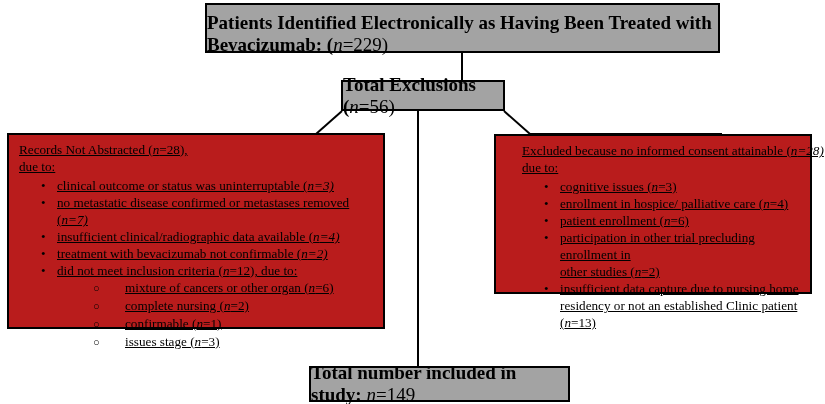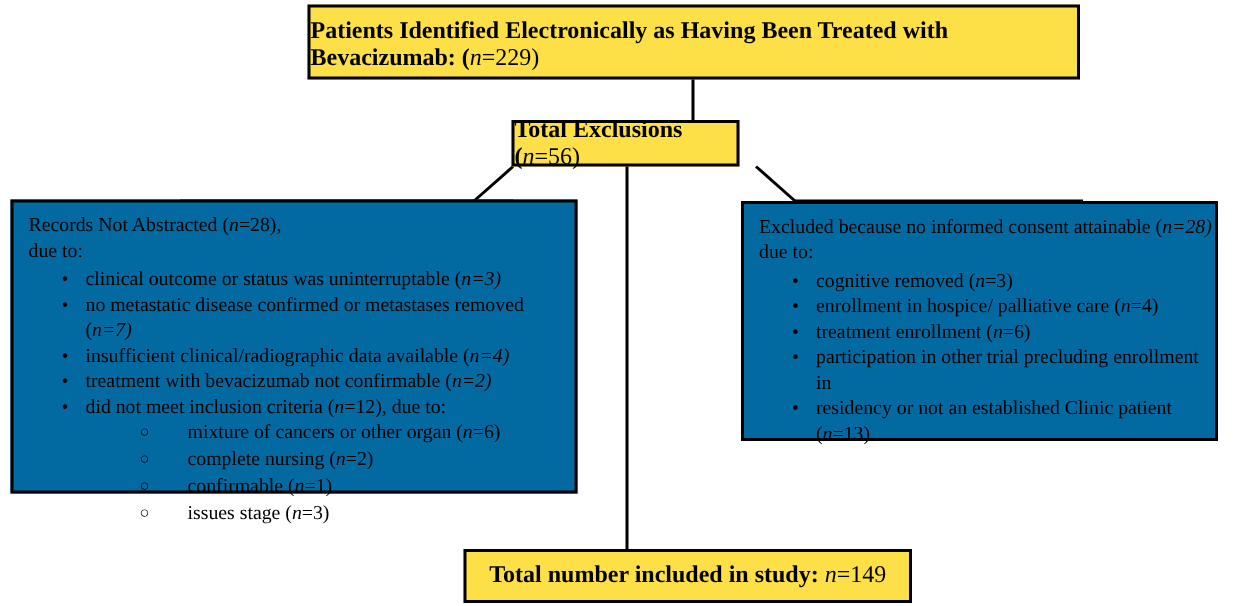"Patients Identified Electronically as" .box-title { background: #fde047 -> #a3a3a3; font-size: 16px -> 19px }
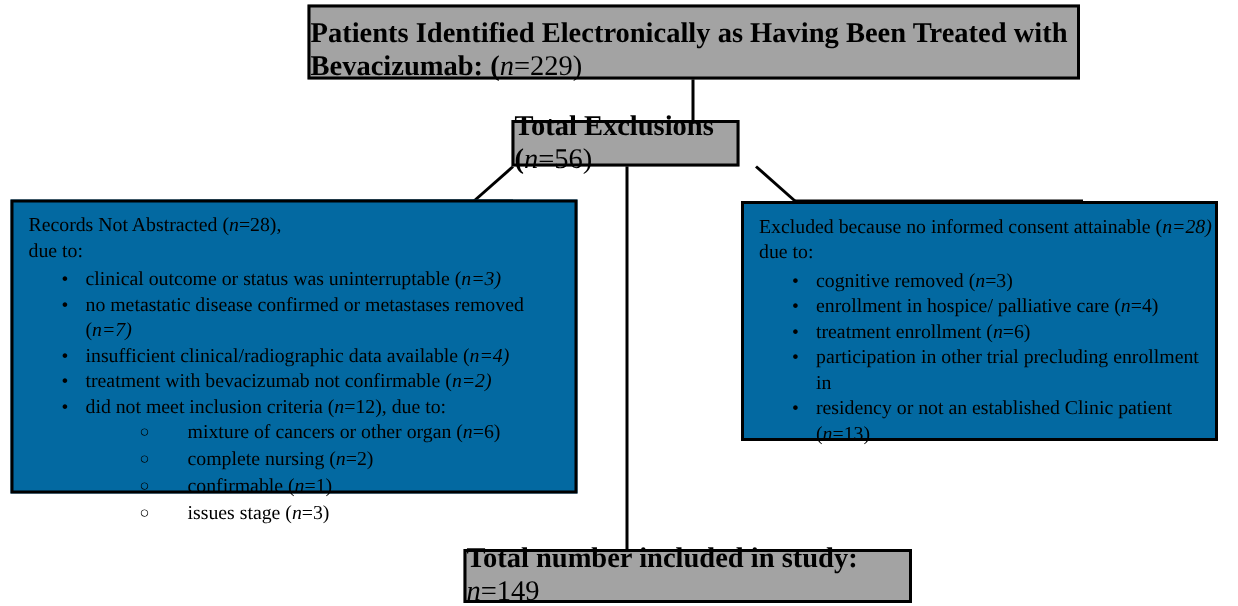"Total Exclusions (n=56)" #box-exclusions { width: 152px -> 164px }
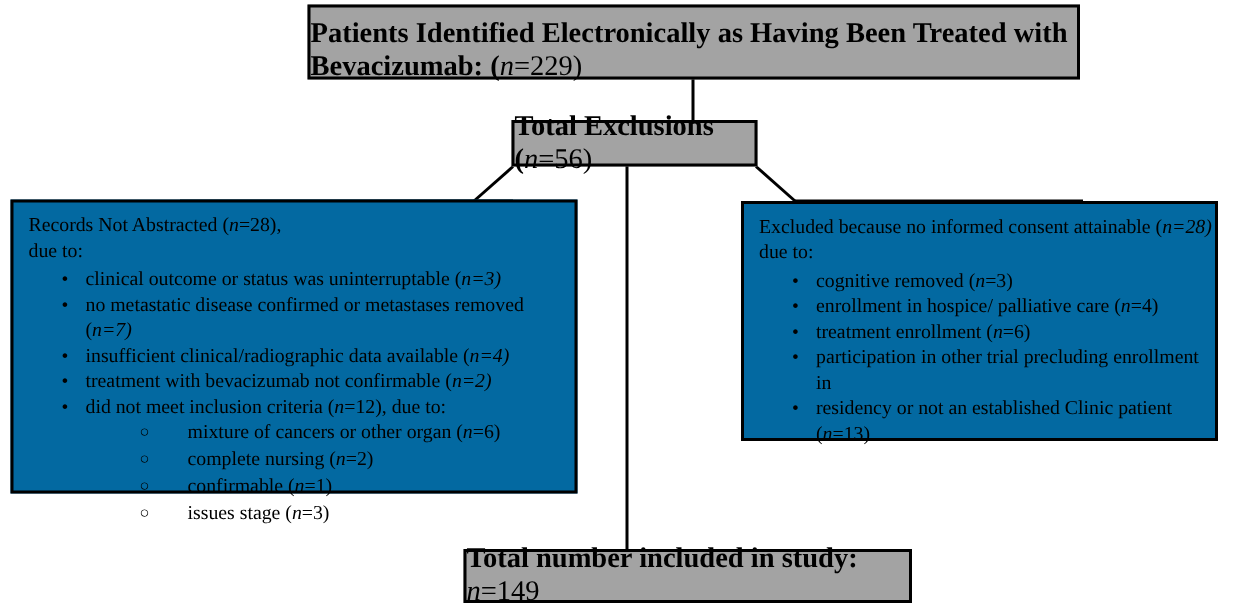"Records Not Abstracted (n=28)," .box { background: #0369a1 -> #b91c1c; text-decoration: none -> underline }
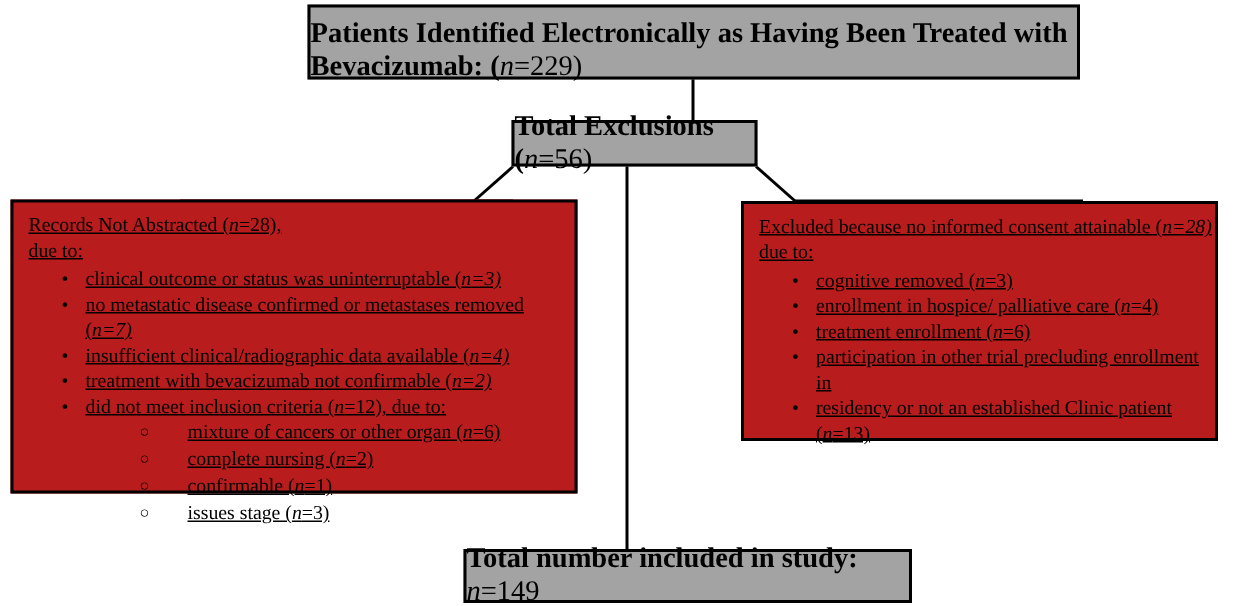"Excluded because no informed consent" #box-no-consent { padding: 7px 10px 0 10px -> 7px 10px 0 26px }
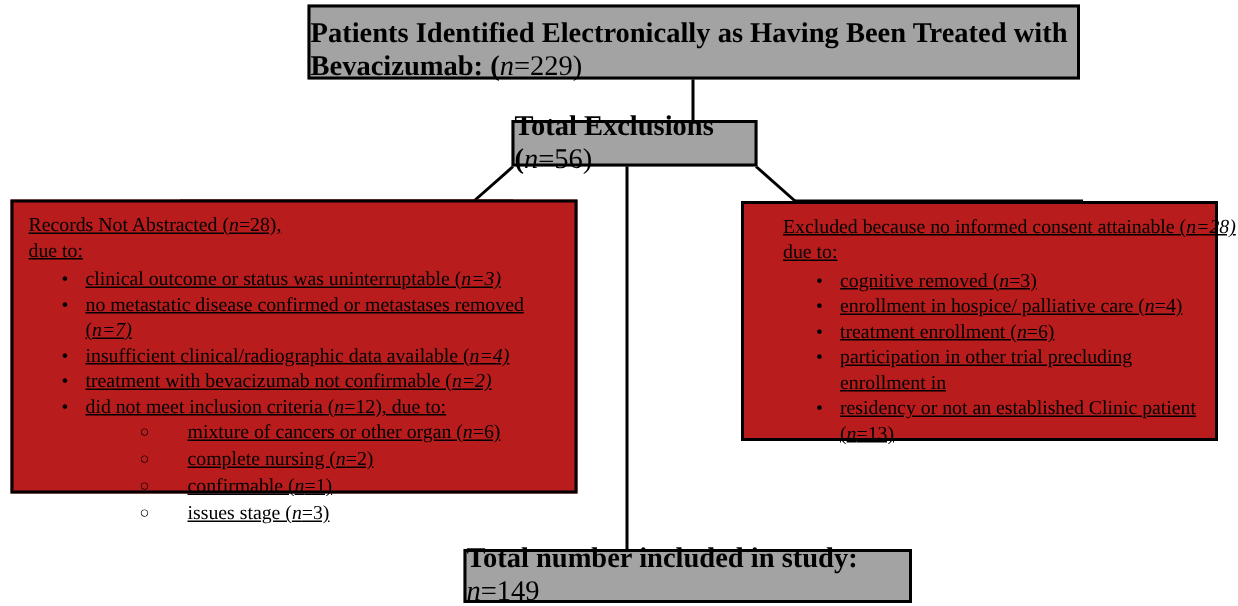"cognitive removed (" span { text: removed -> issues }
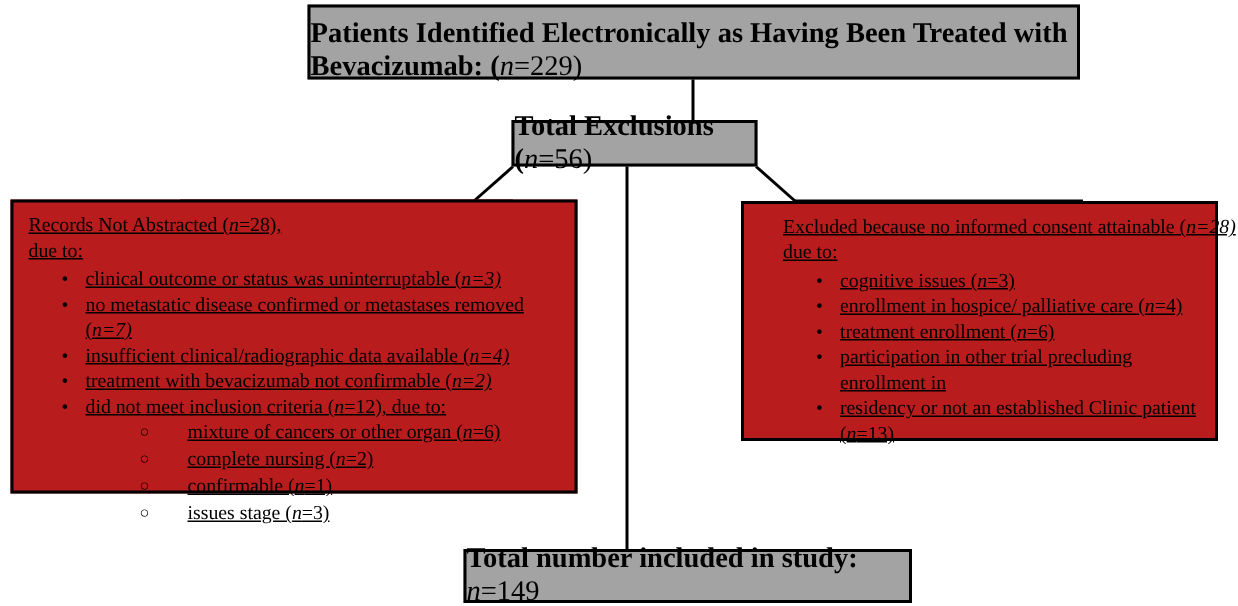"treatment enrollment (" span { text: treatment -> patient }
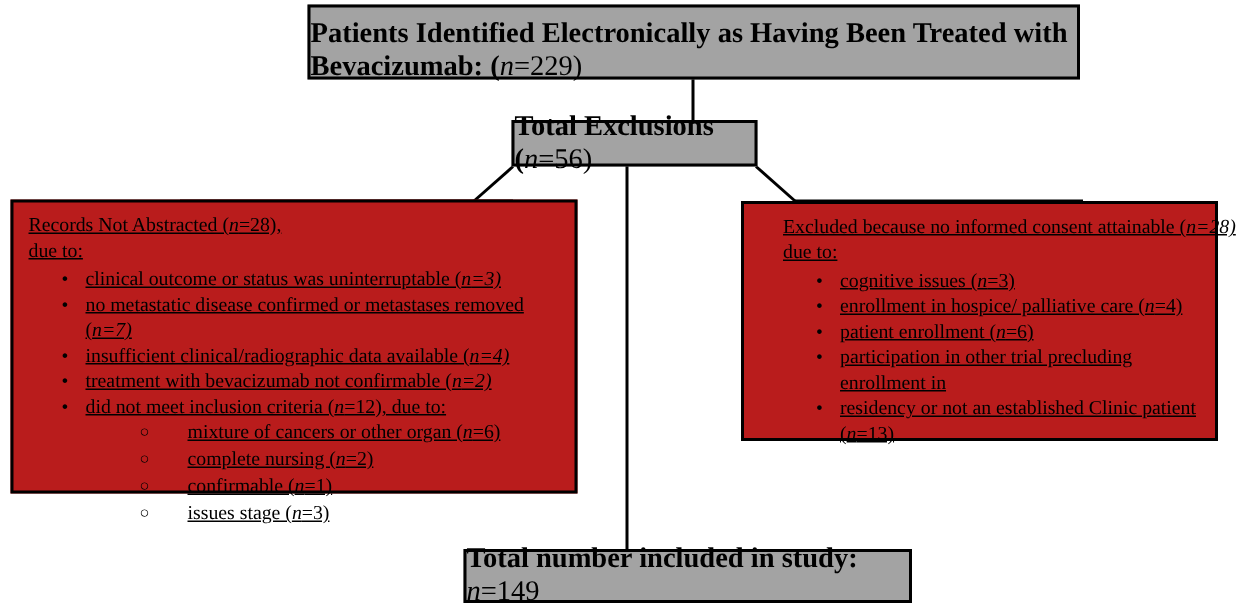"other studies (n=2)" span.wrap-line { html: none -> <span><span>other studies (</span><span>n</span><span>=2)</span></span> }
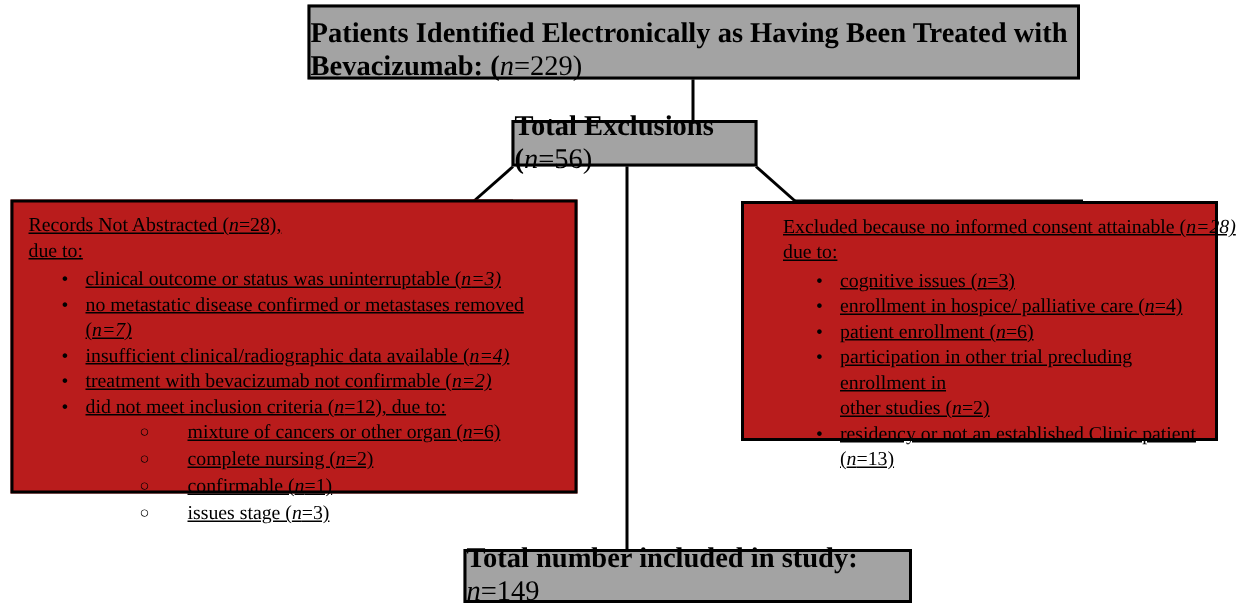"insufficient data capture due to" span { html: none -> <span>insufficient data capture due to nursing home</span> }
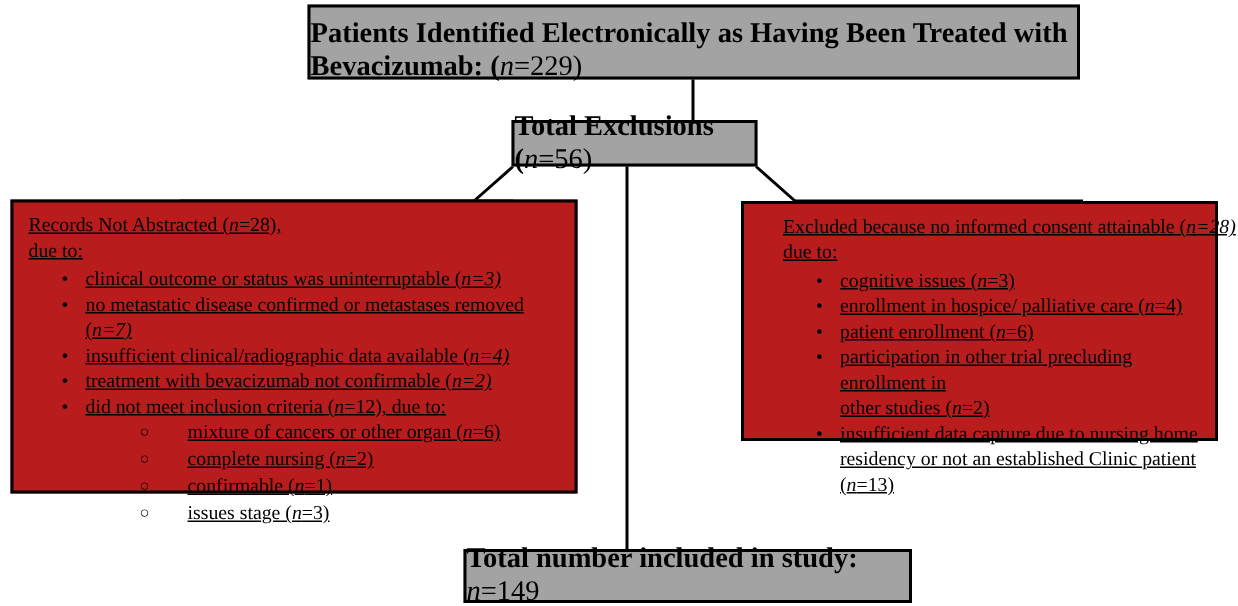"Total number included in study:" #box-included { width: 299px -> 261px }
